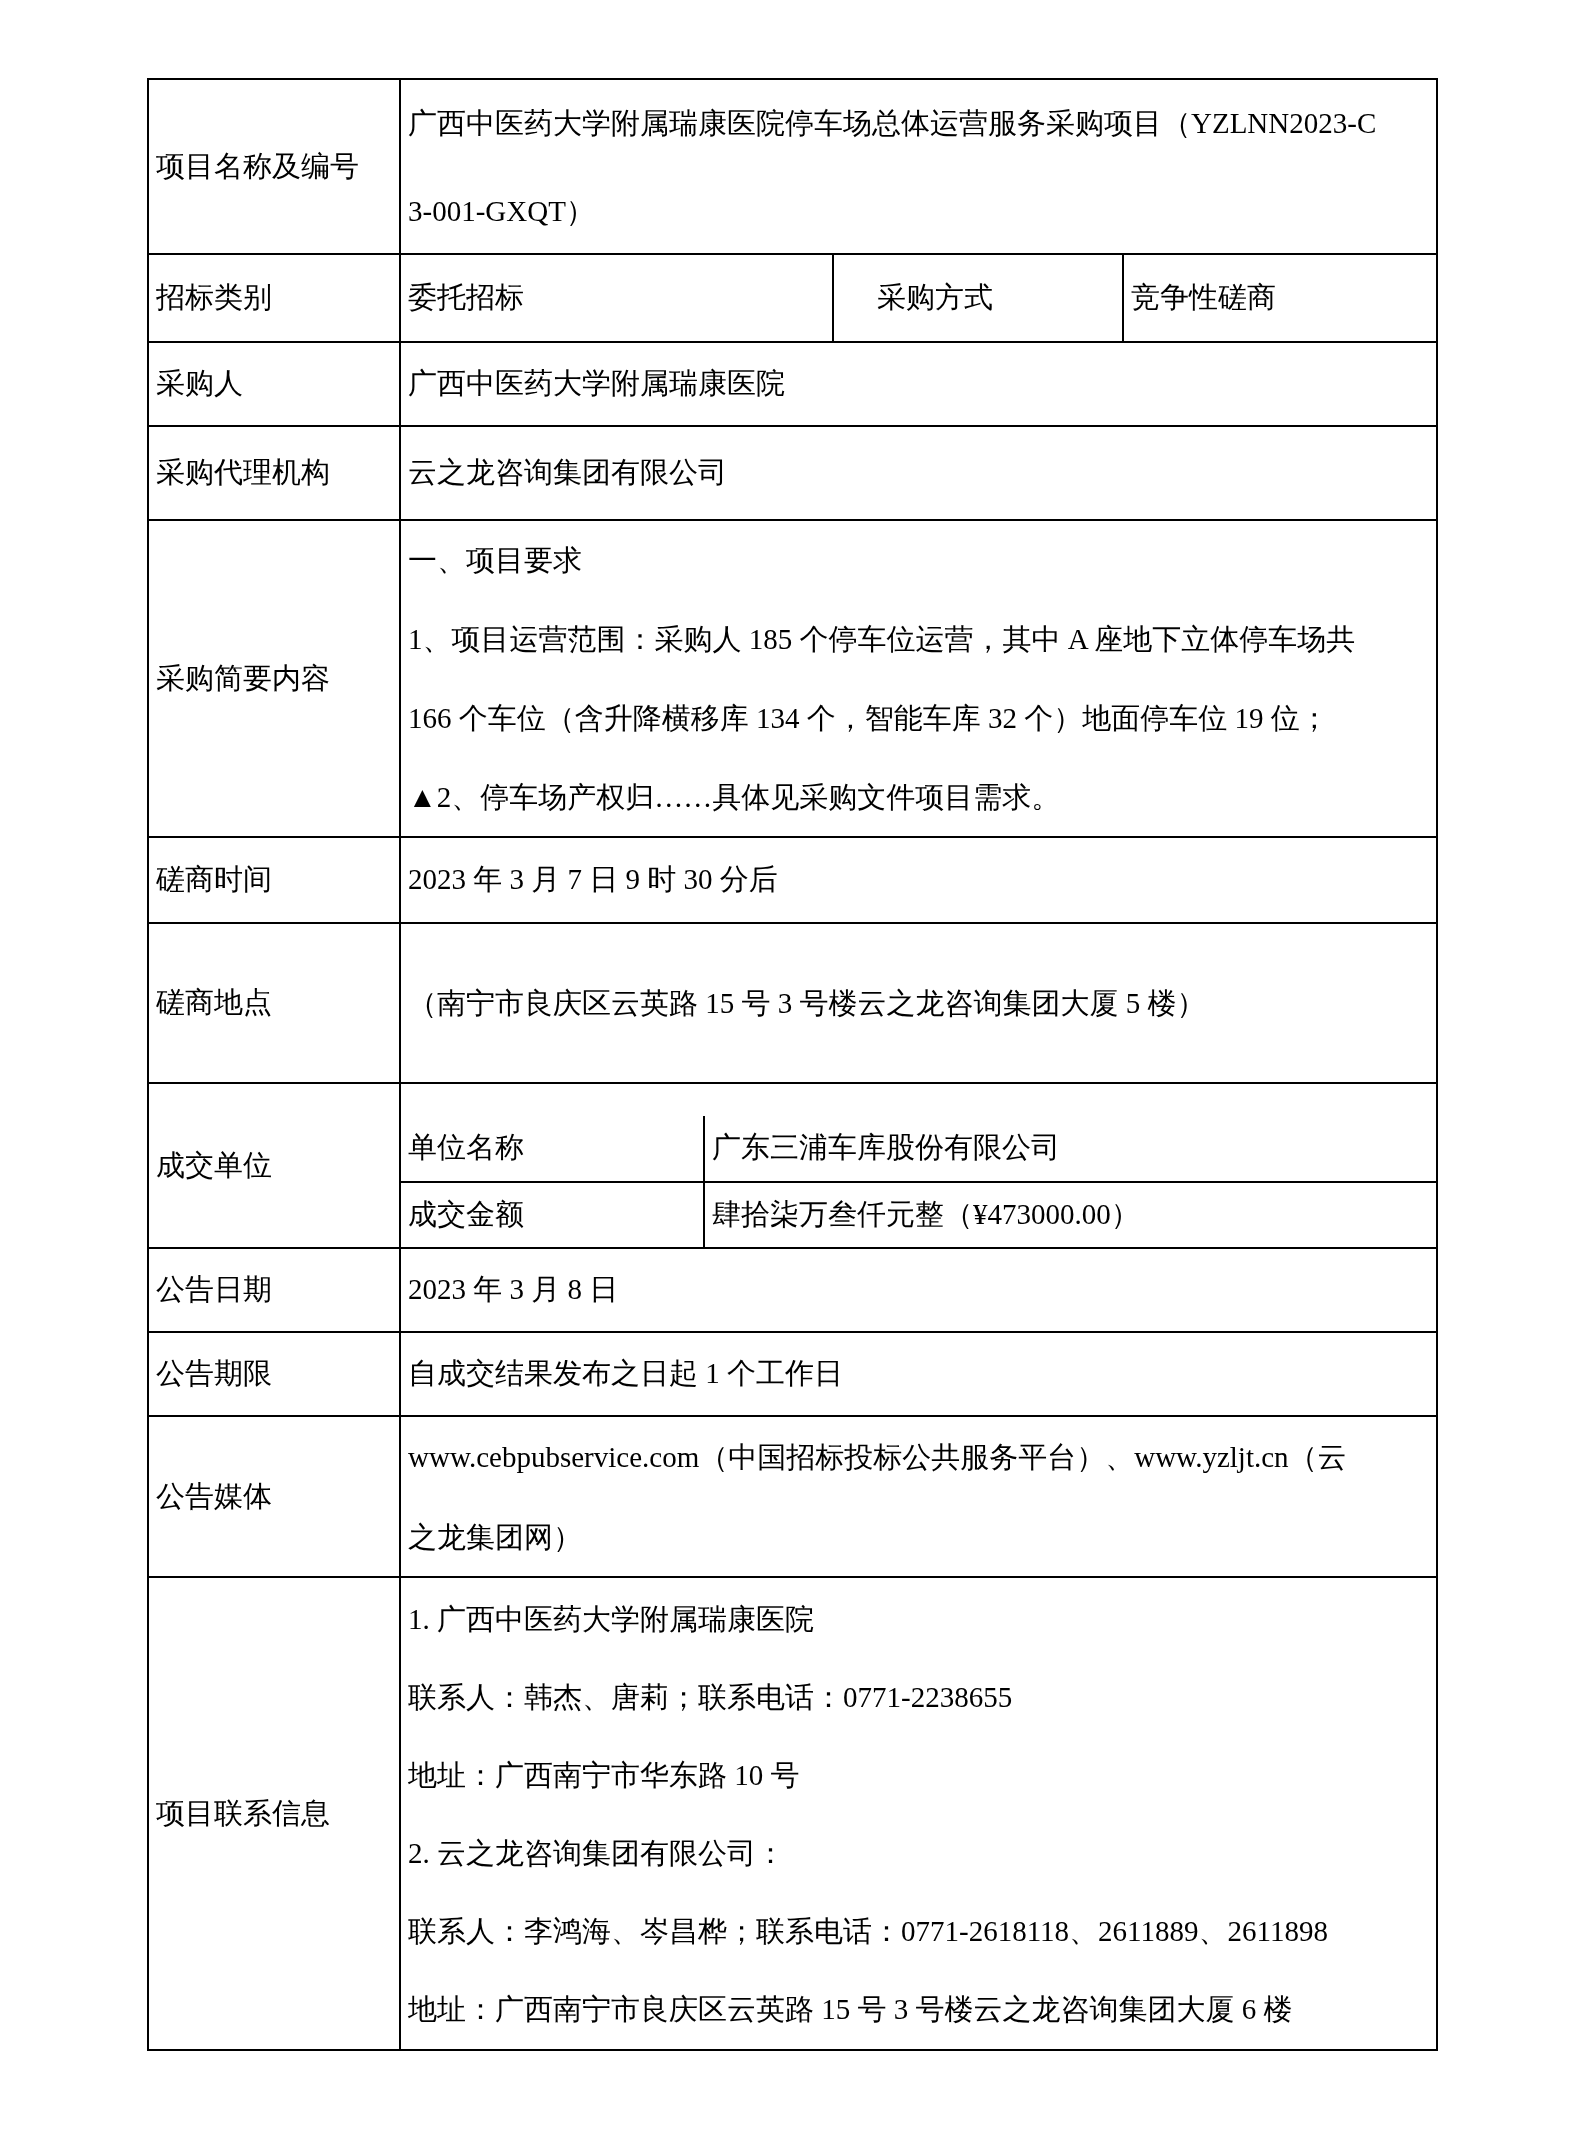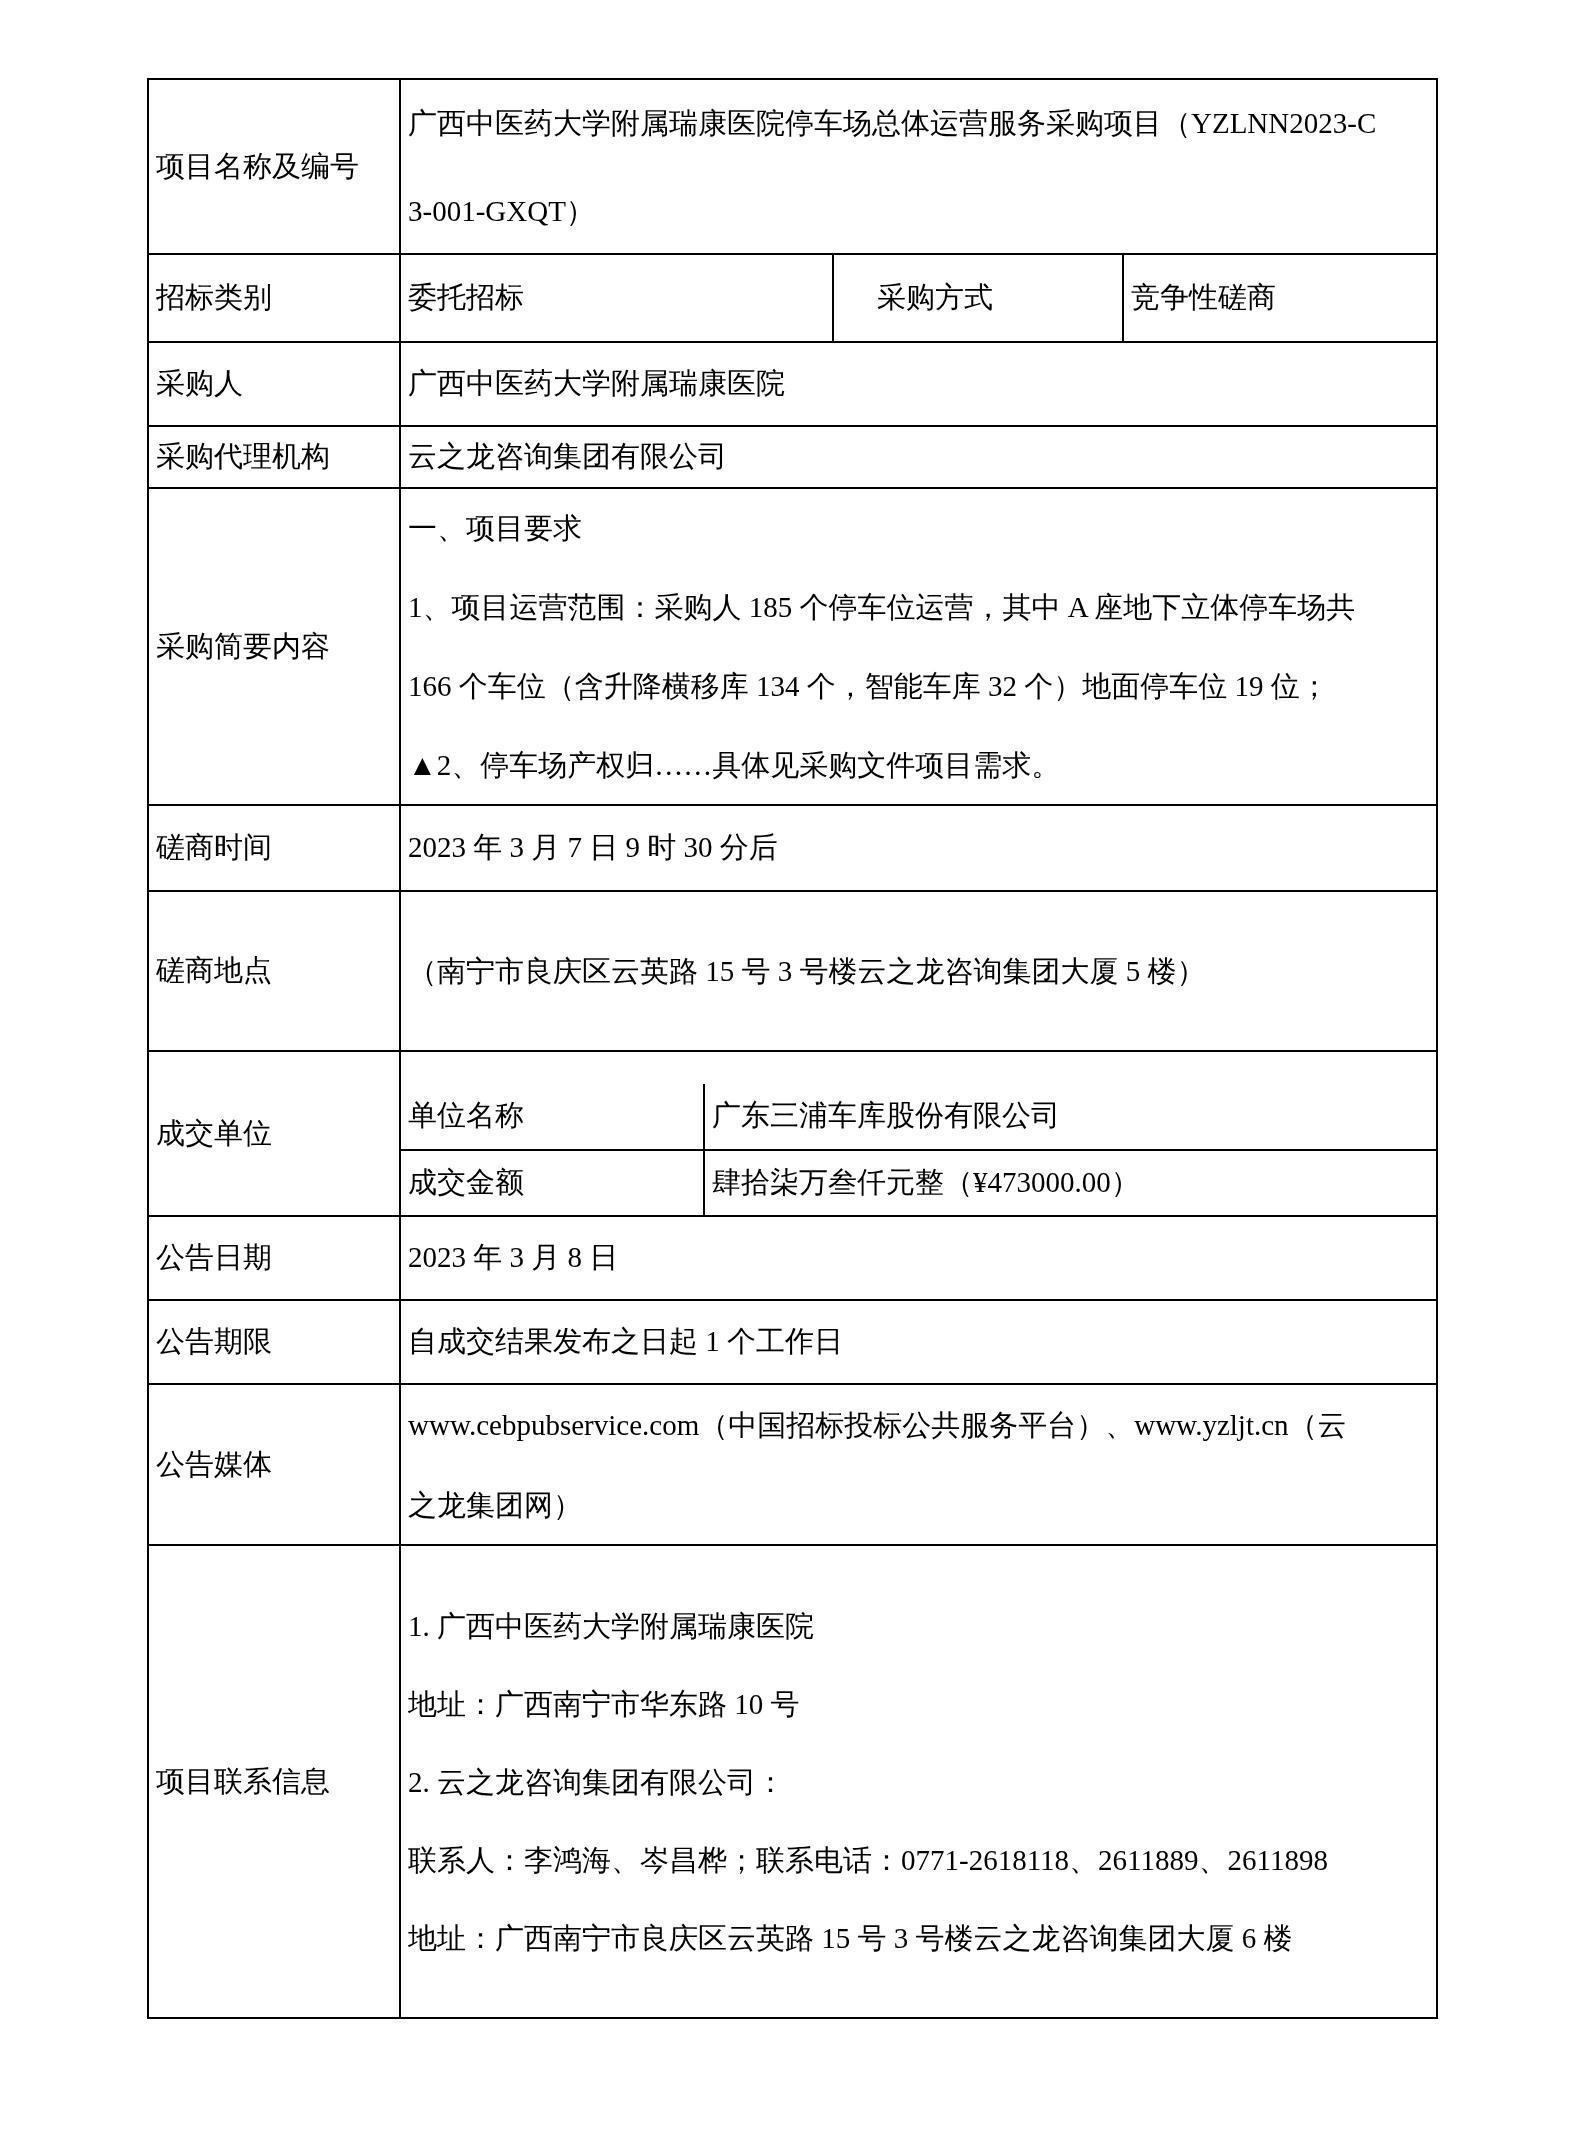"采购代理机构" .r4 { height: 62px -> 94px }
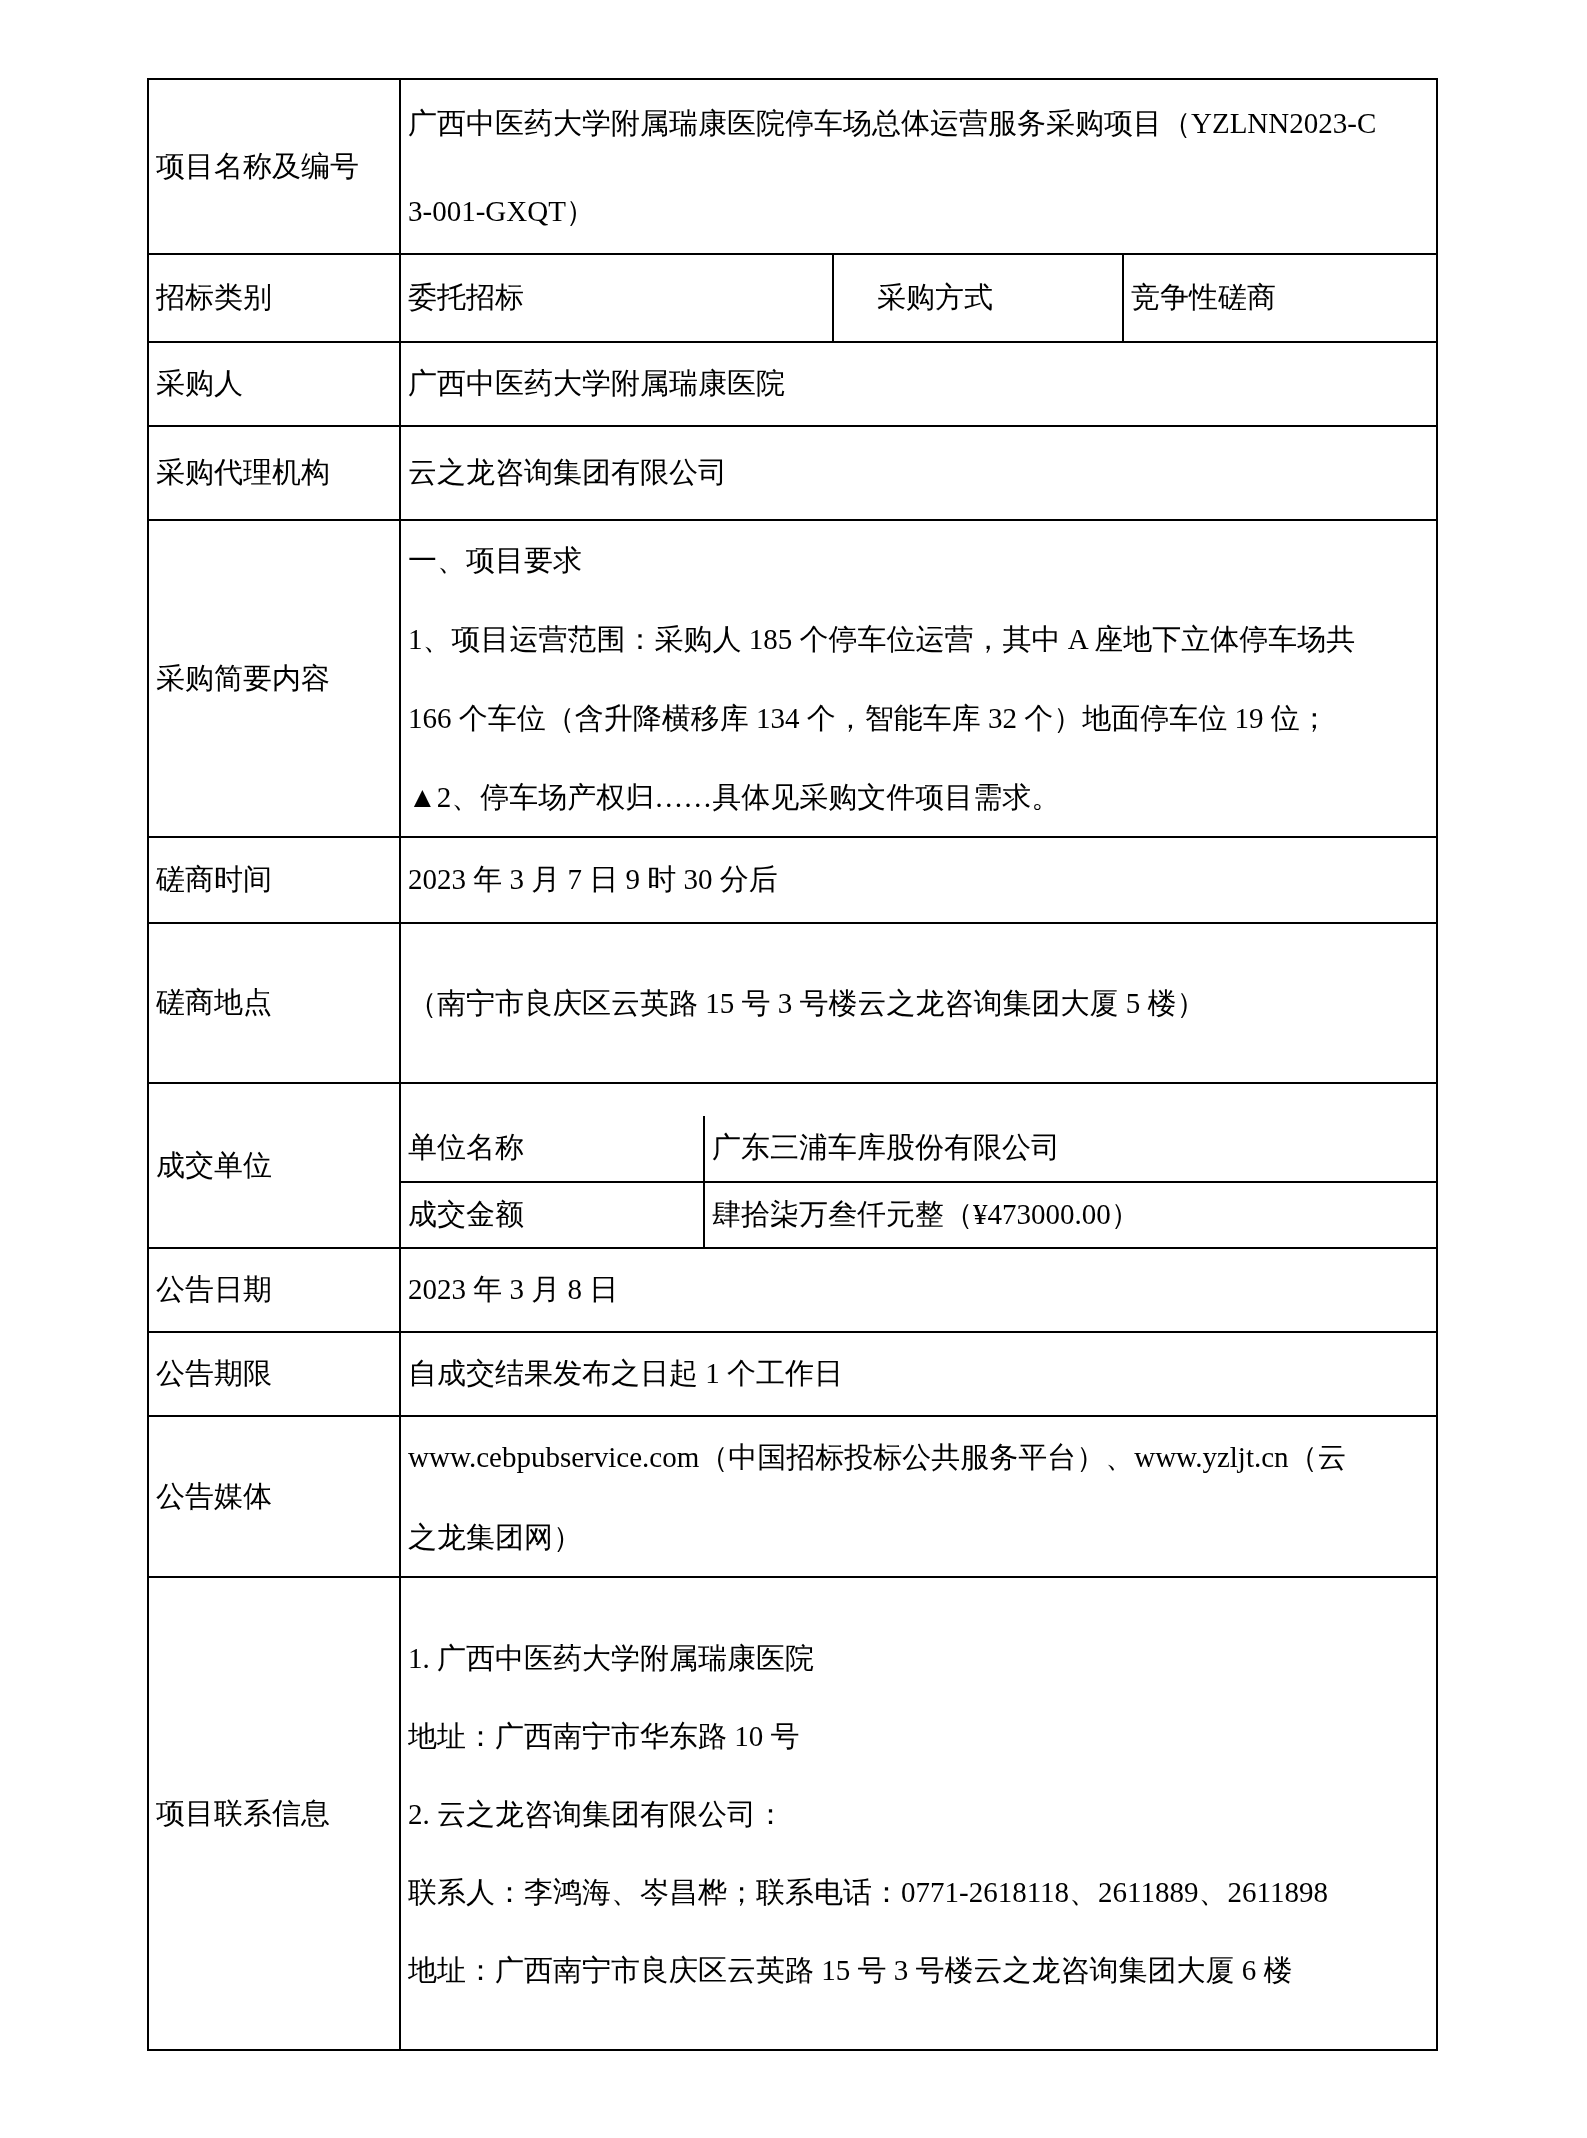"联系人：韩杰、唐莉；联系电话：0771-2238655" div.line { html: none -> <div>联系人：韩杰、唐莉；联系电话：0771-2238655</div> }
